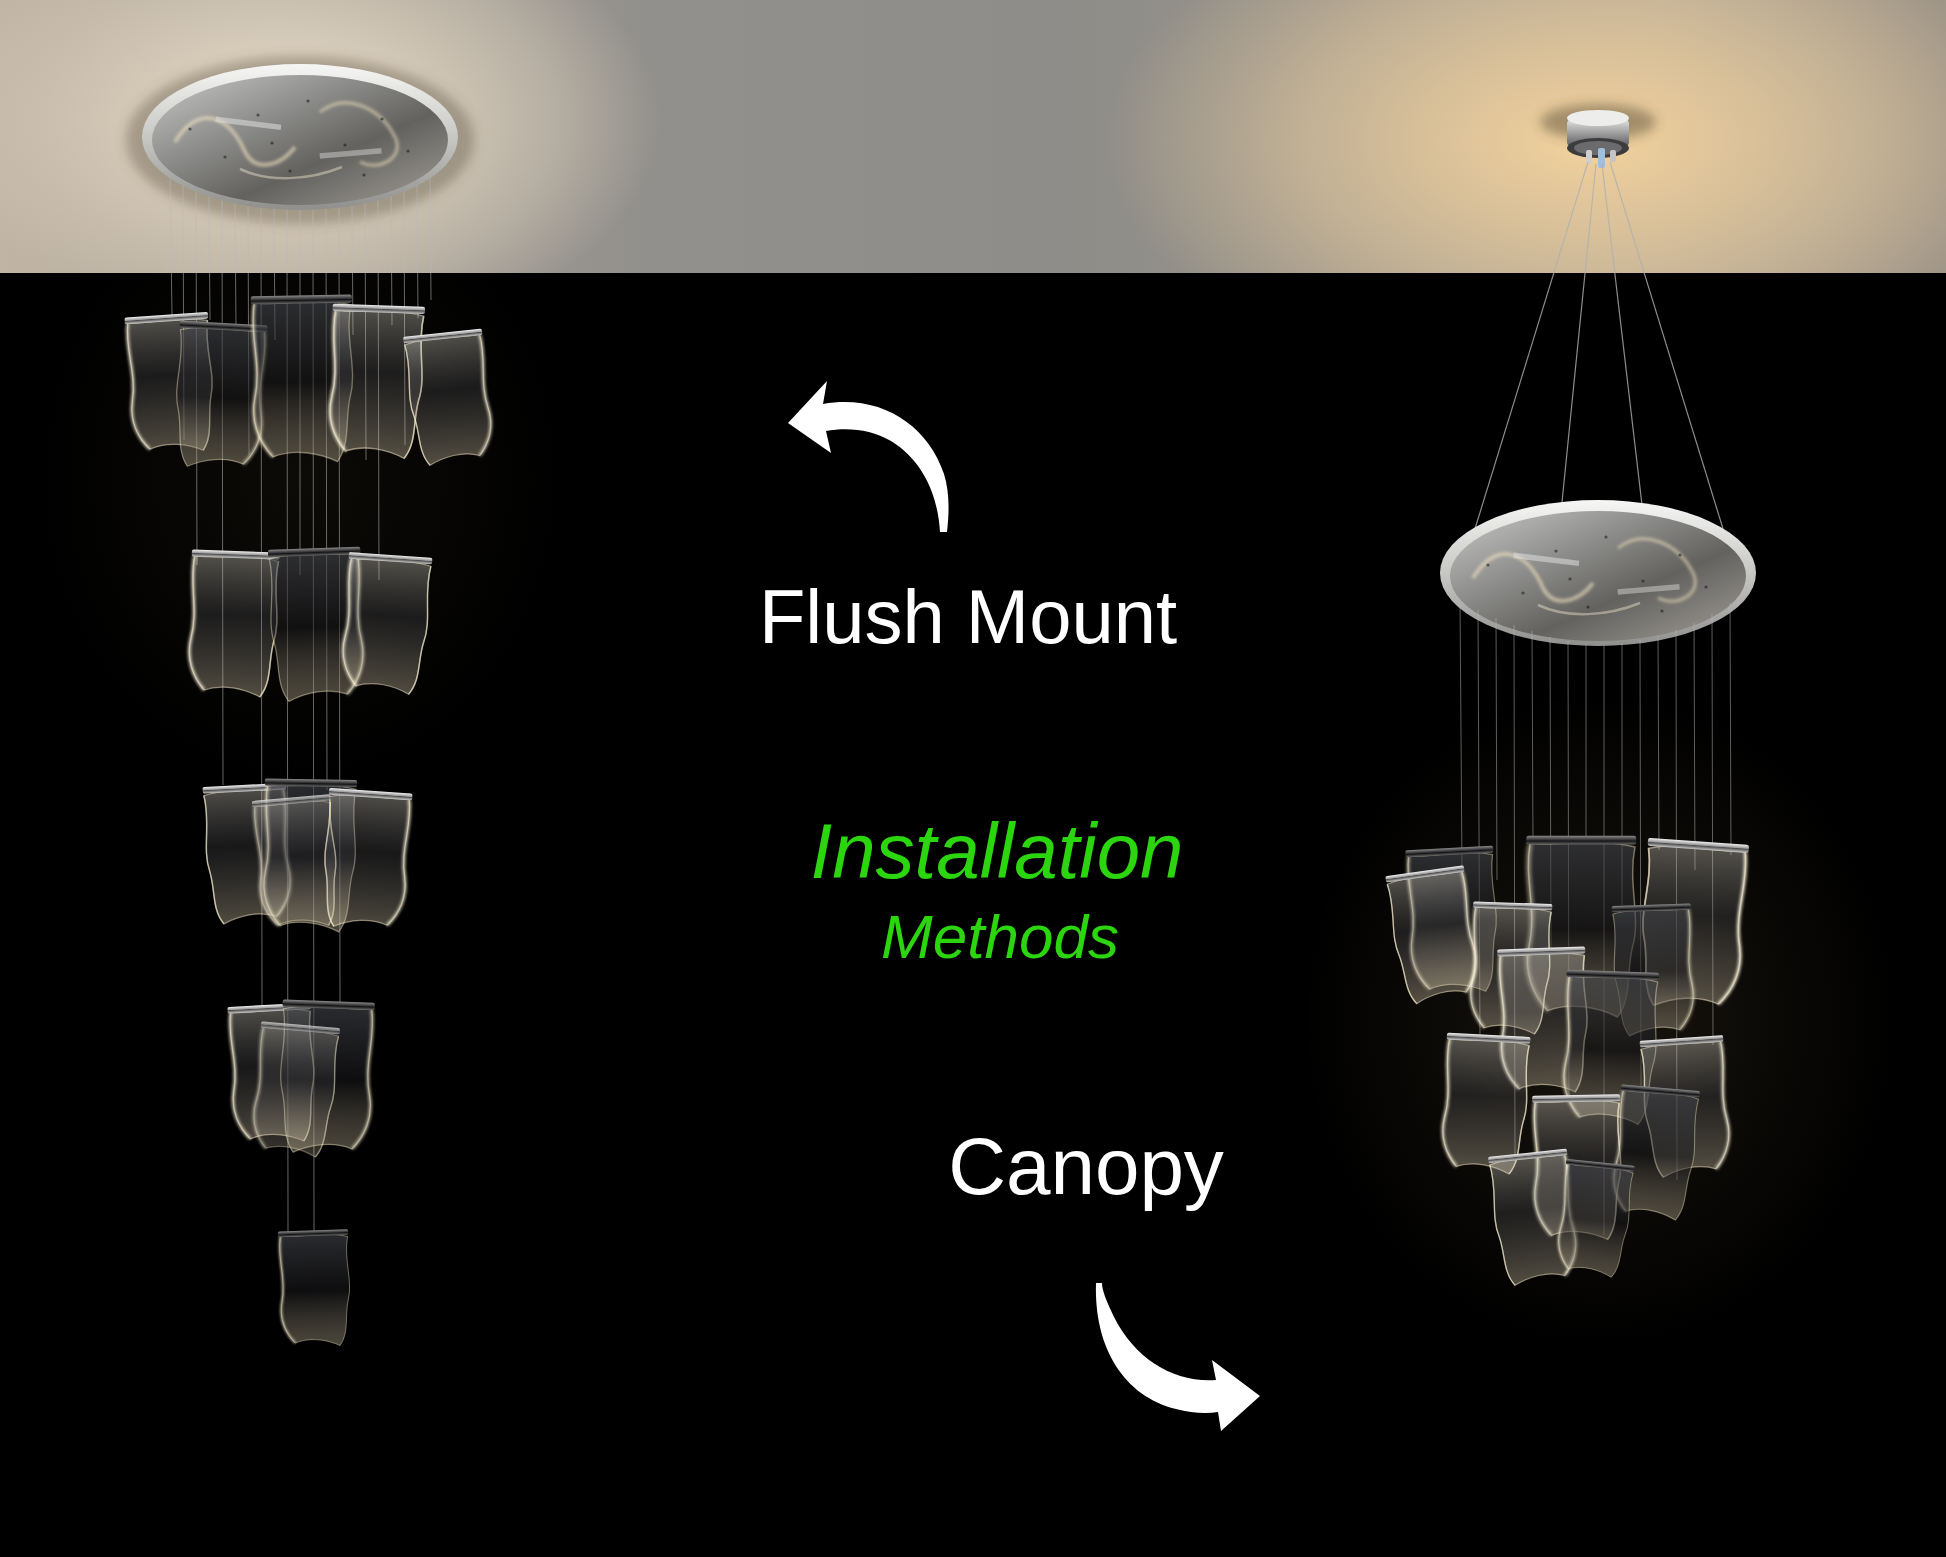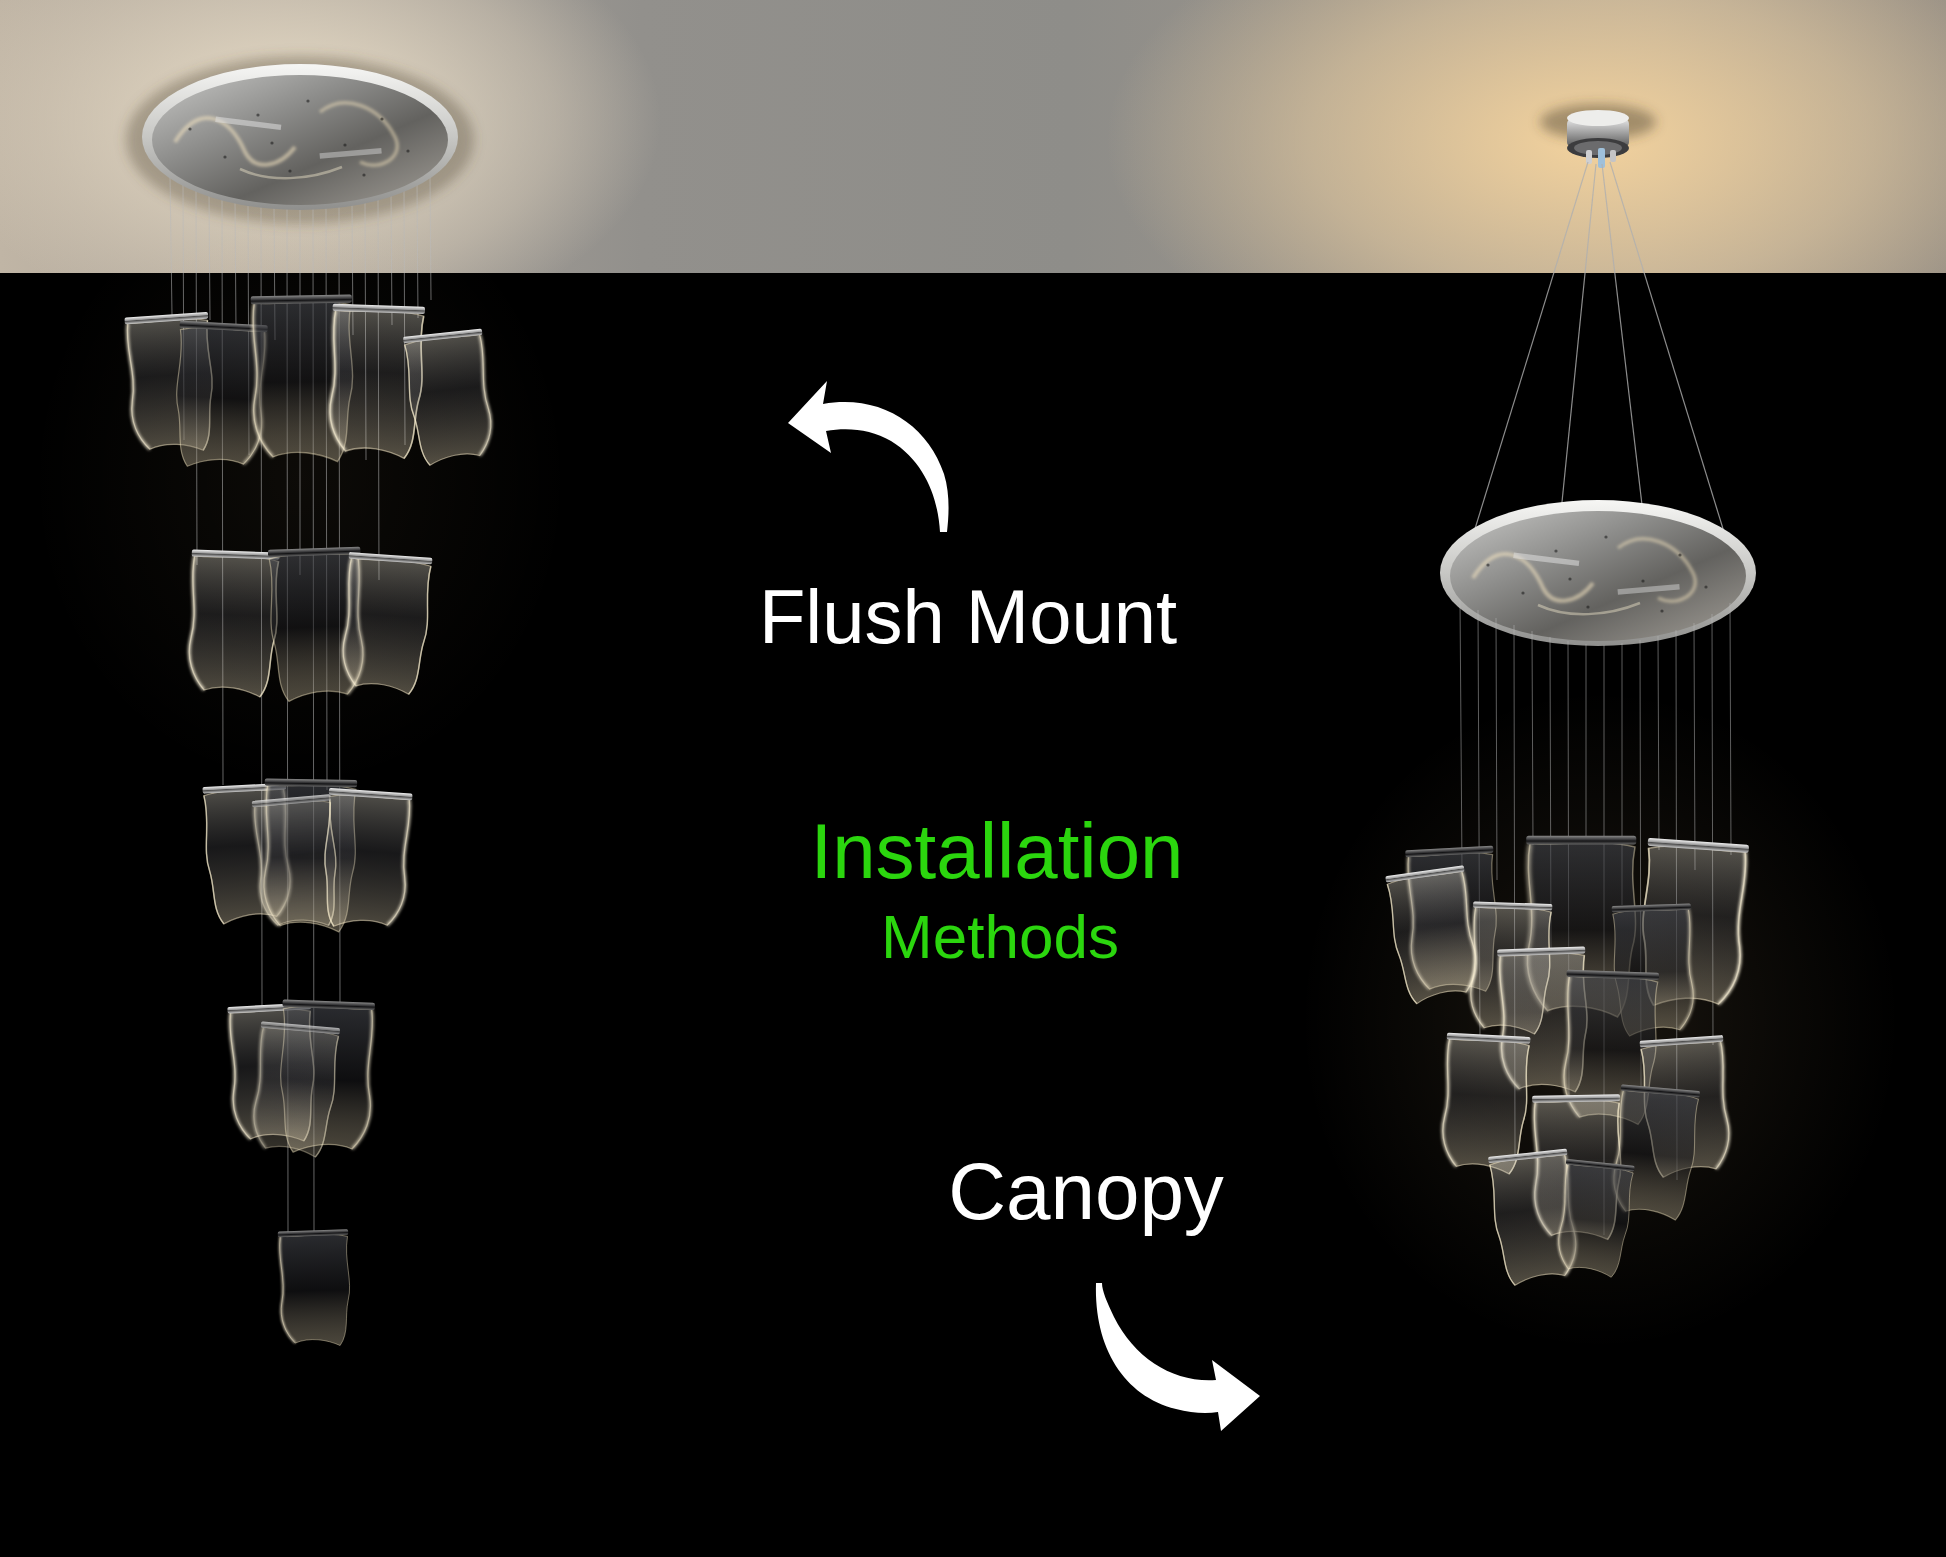"Installation" .green { font-style: none -> italic }
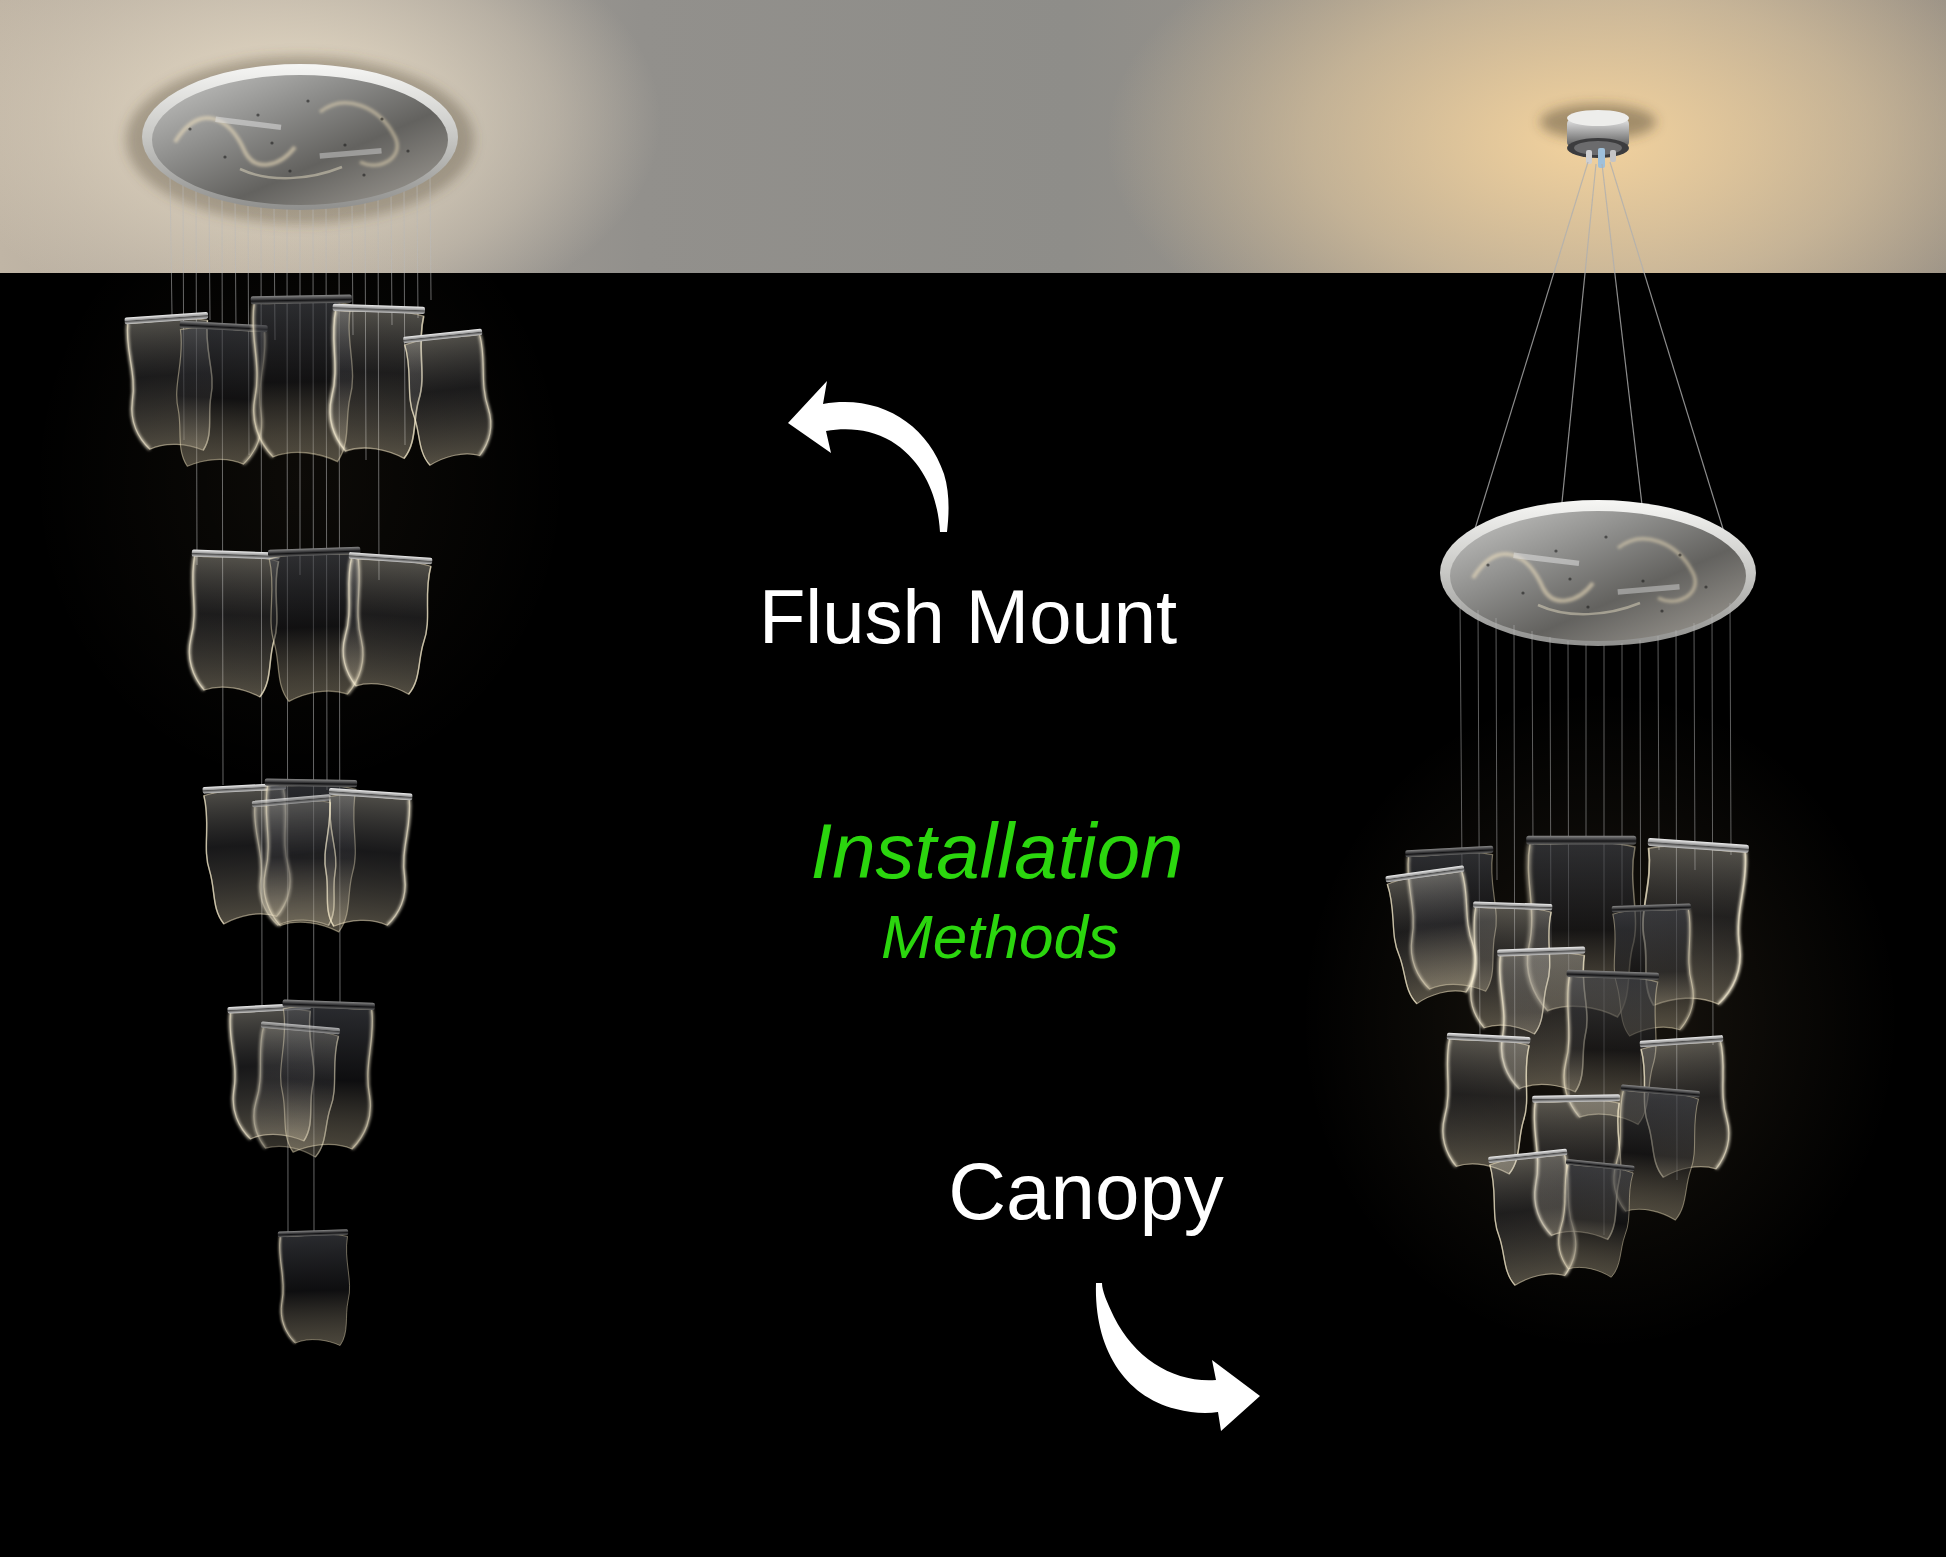"Canopy" .canopy { top: 1152px -> 1127px }
